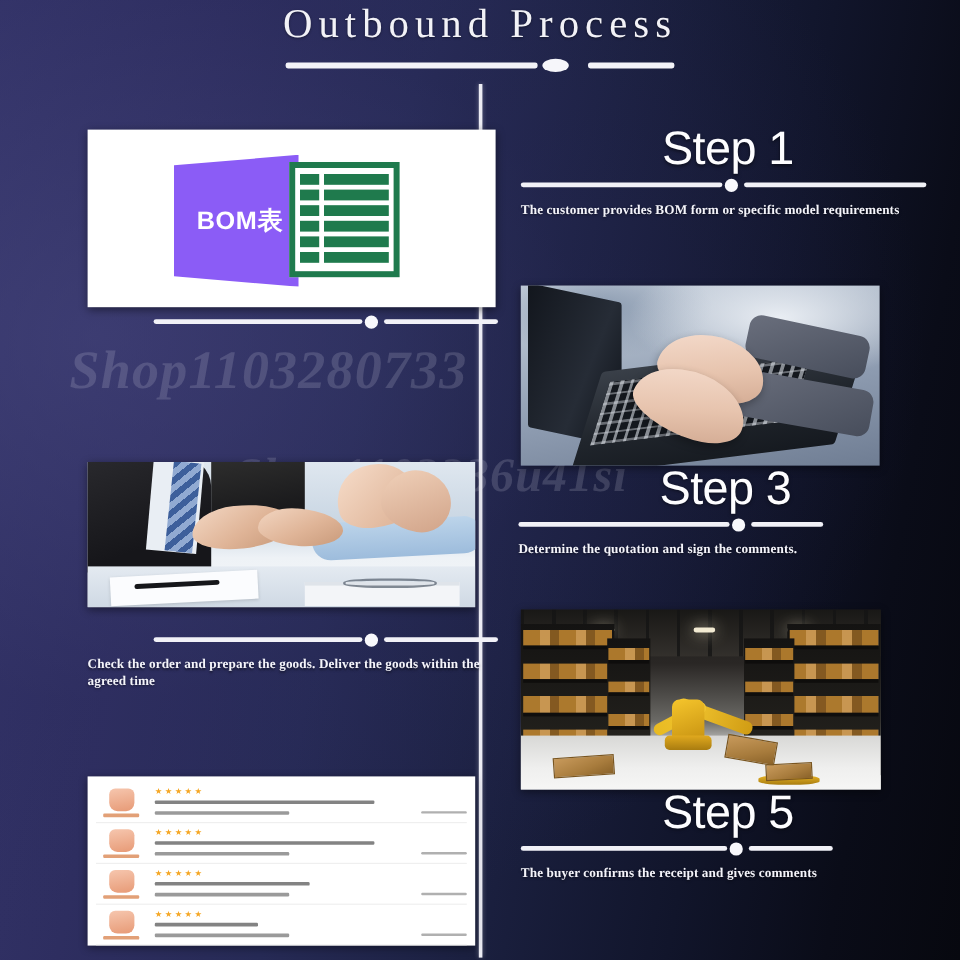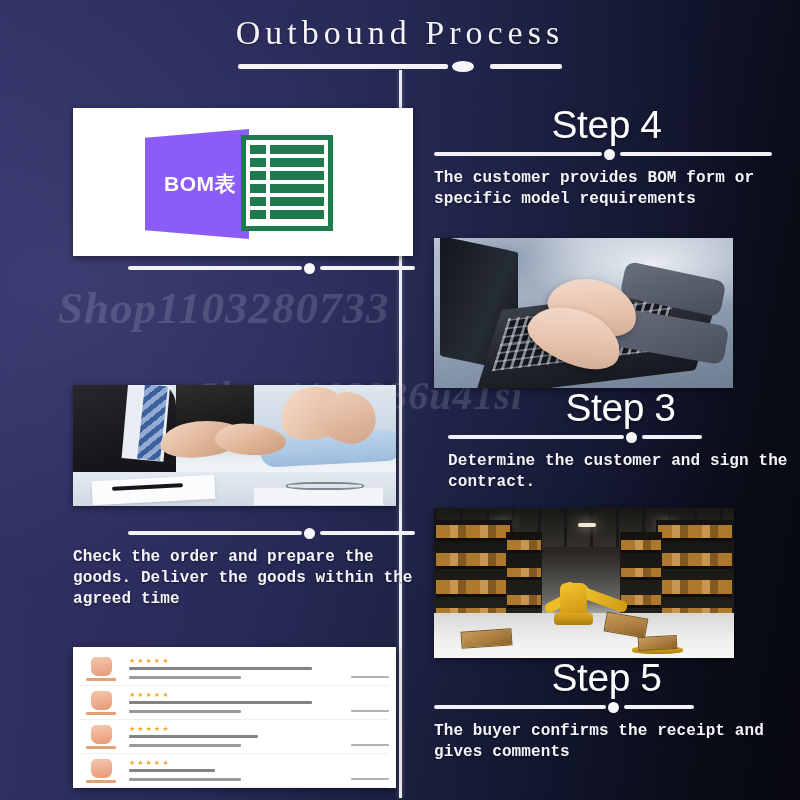"Outbound Process" .title-wrap { top: 14px -> 2px }
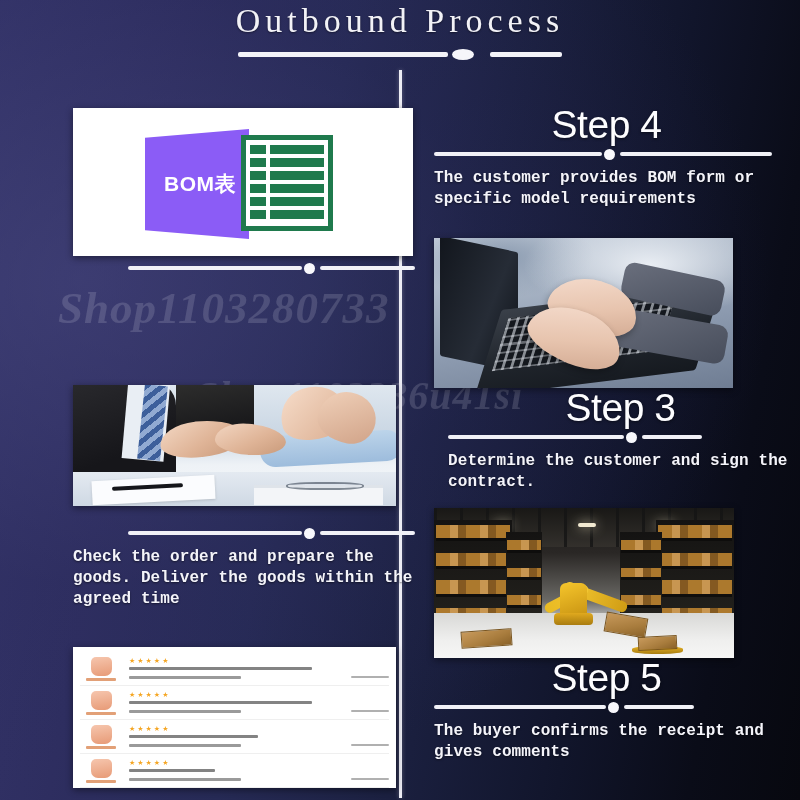"Step 4" div.step-title { text: 4 -> 1 }
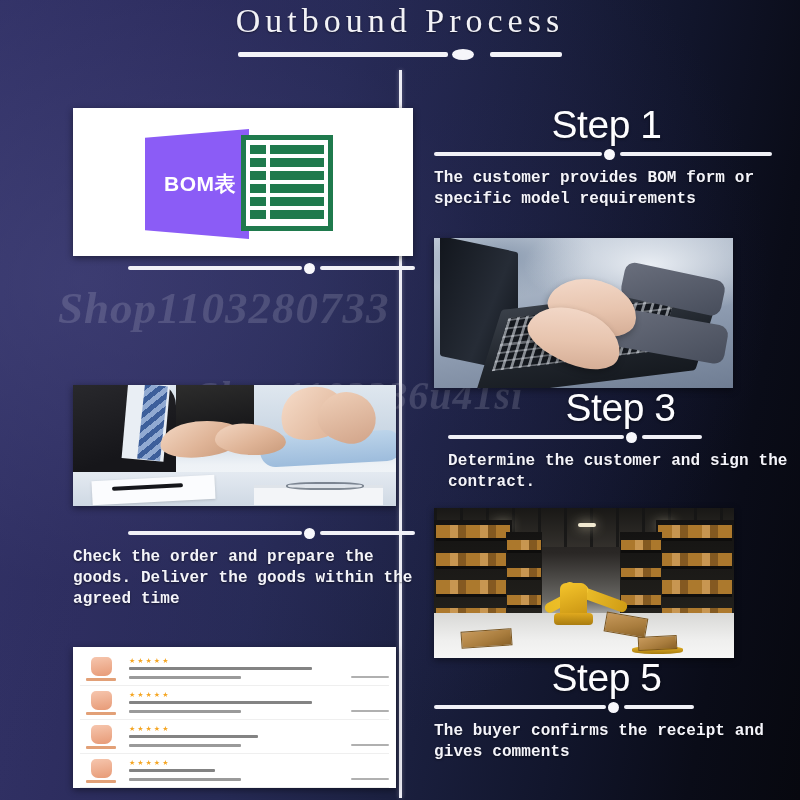"The customer provides BOM form" .step-desc { font-family: Liberation Mono, monospace -> Liberation Serif, serif; font-size: 16px -> 11px }
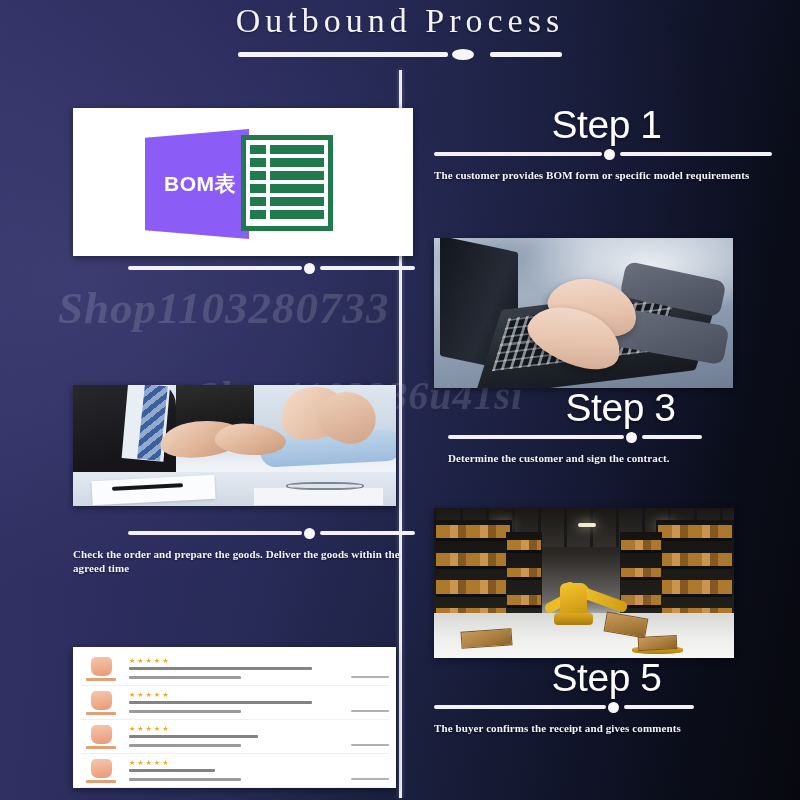"Step 3" div { left: 20px -> 4px }
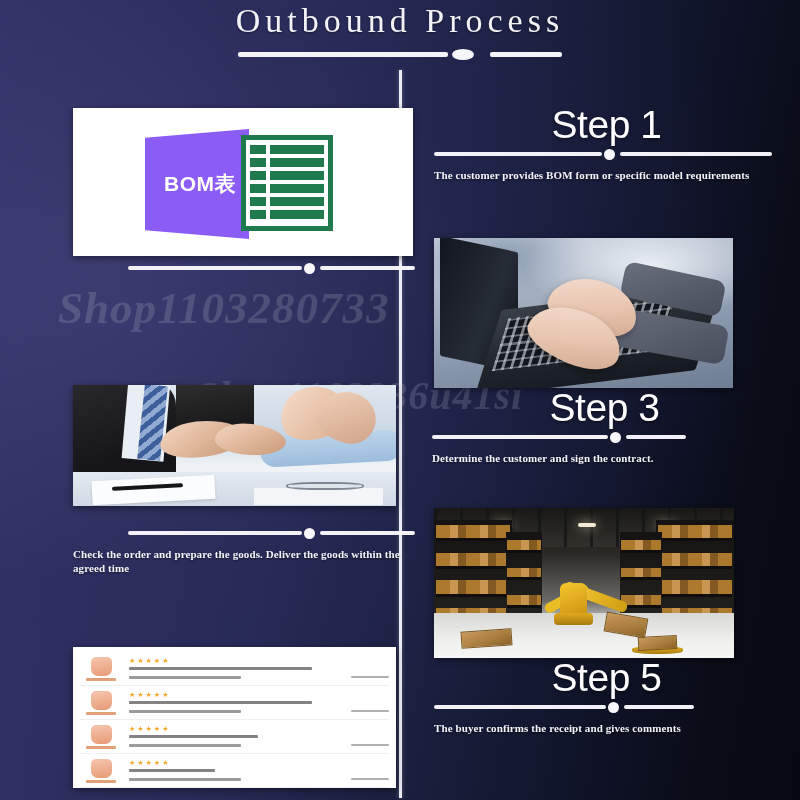"Determine the customer and sign" div.step-desc { text: customer and sign the contract -> quotation and sign the comments }
